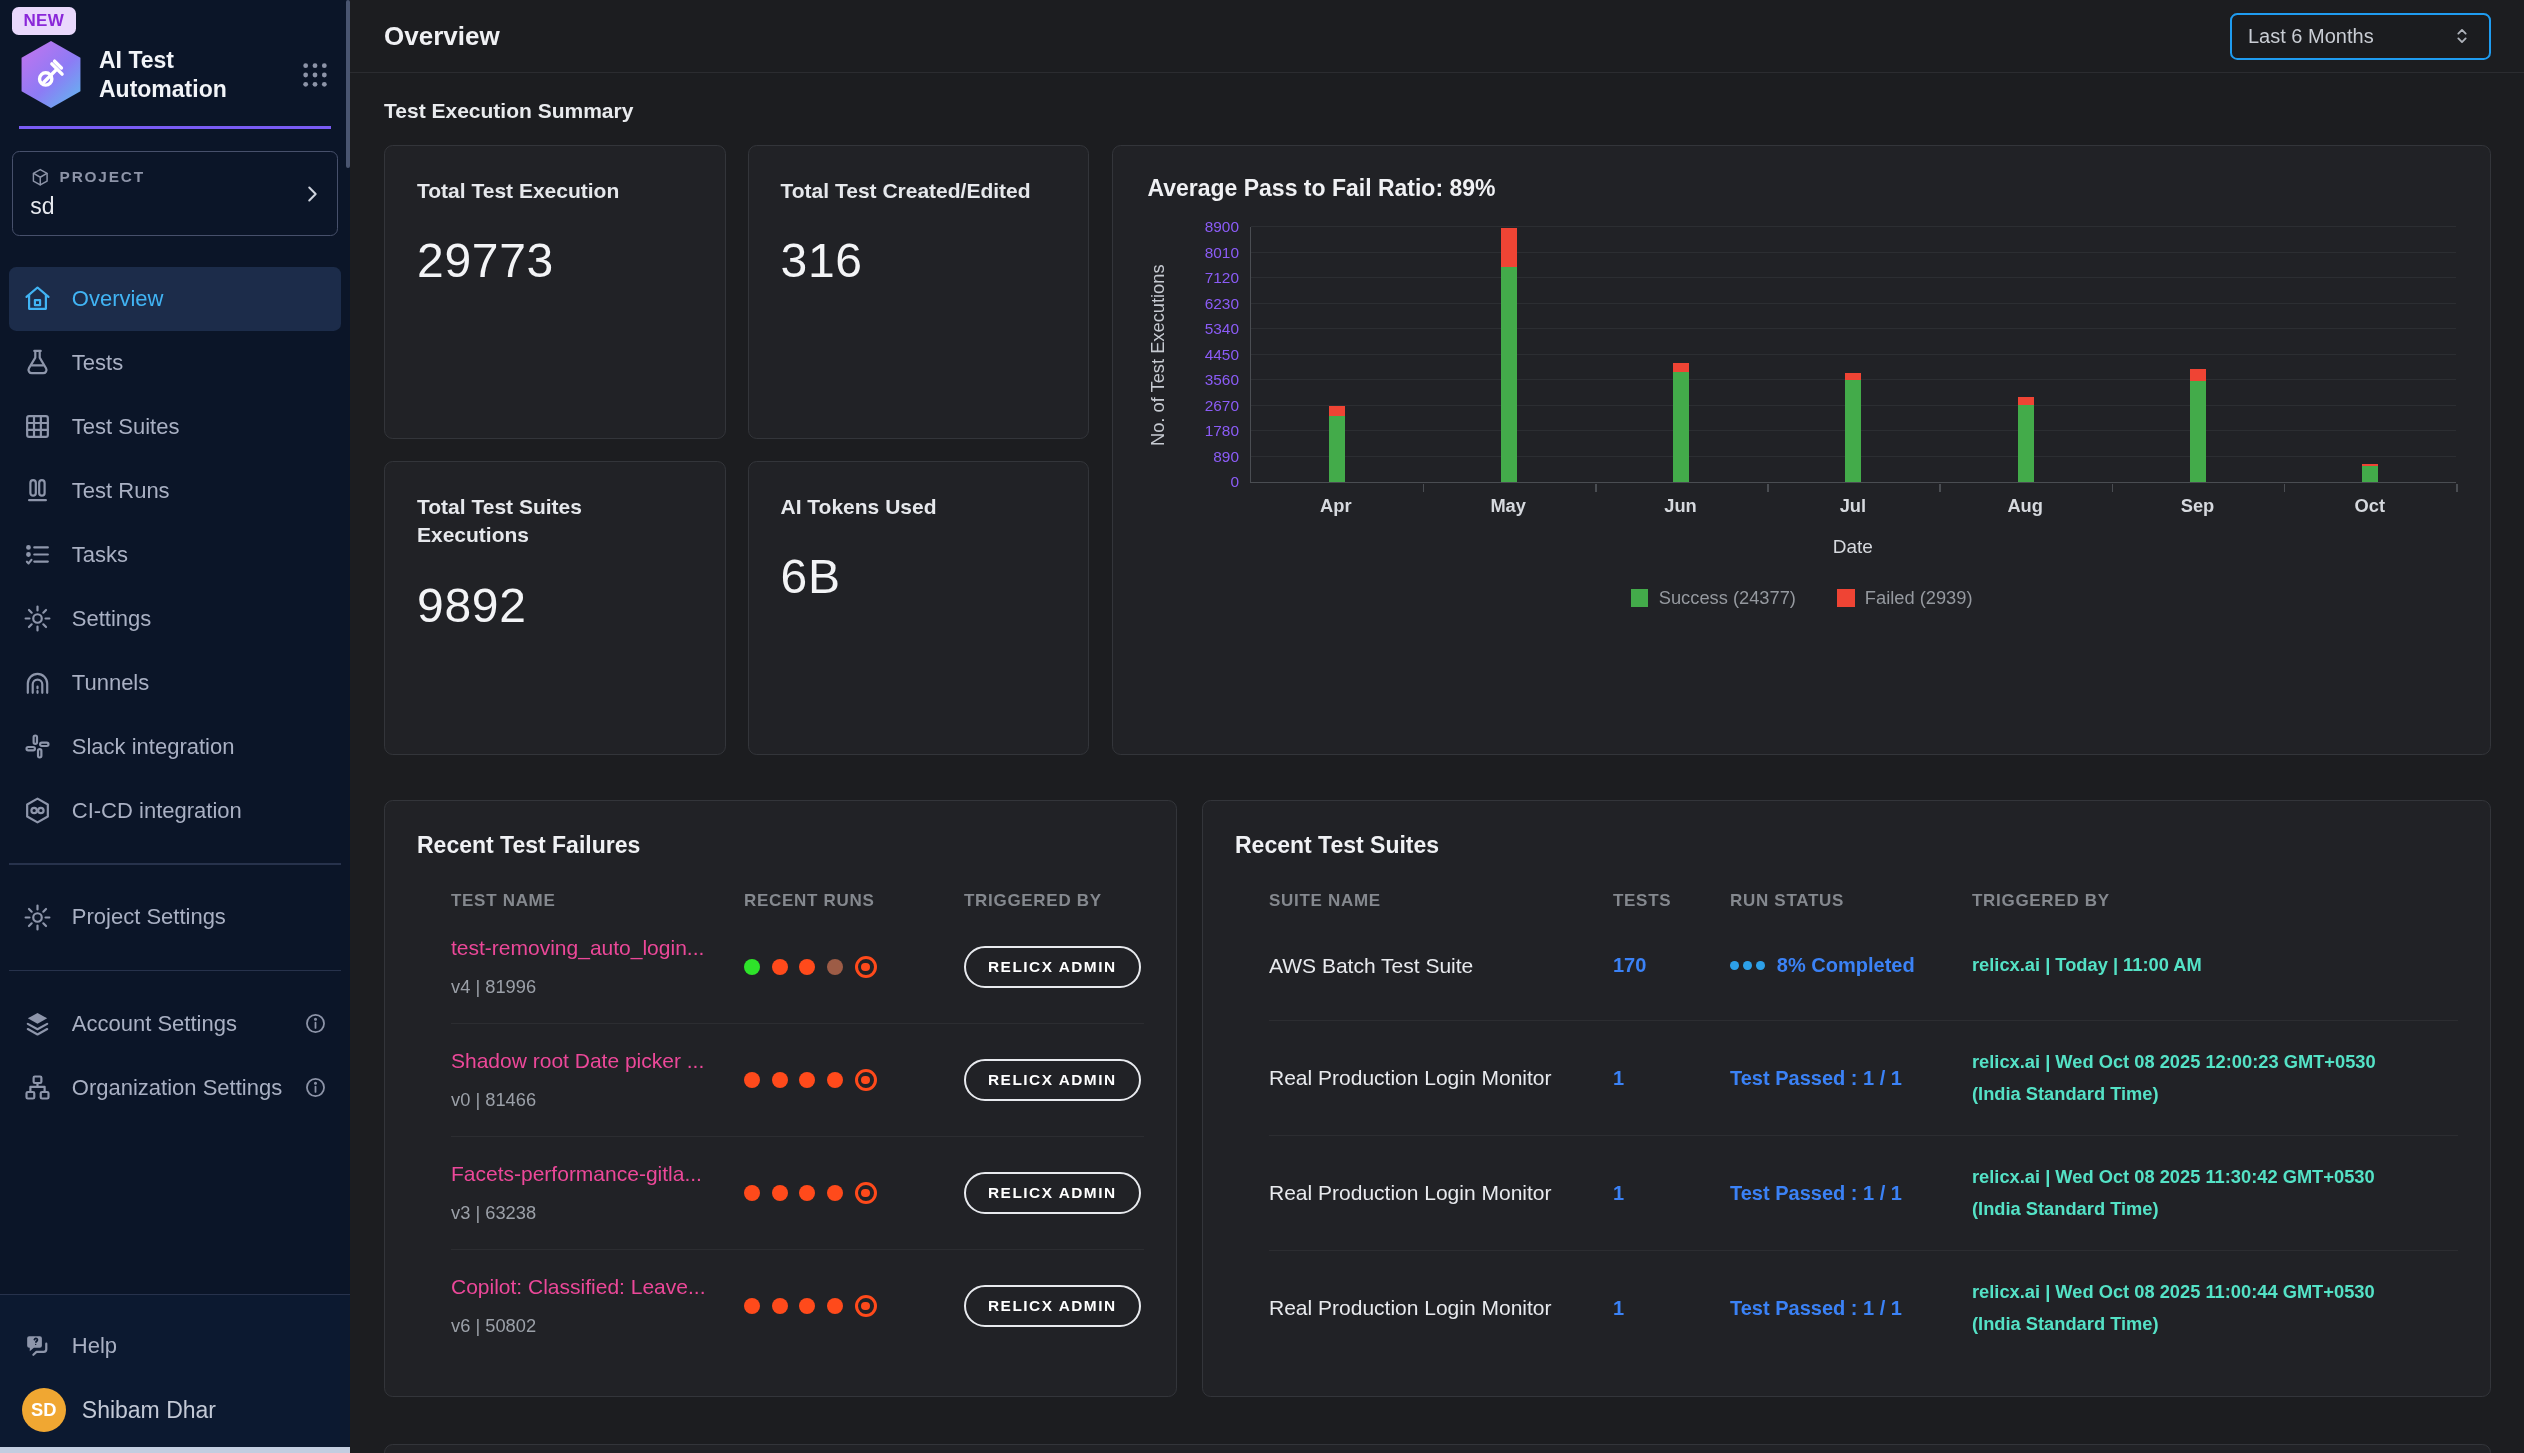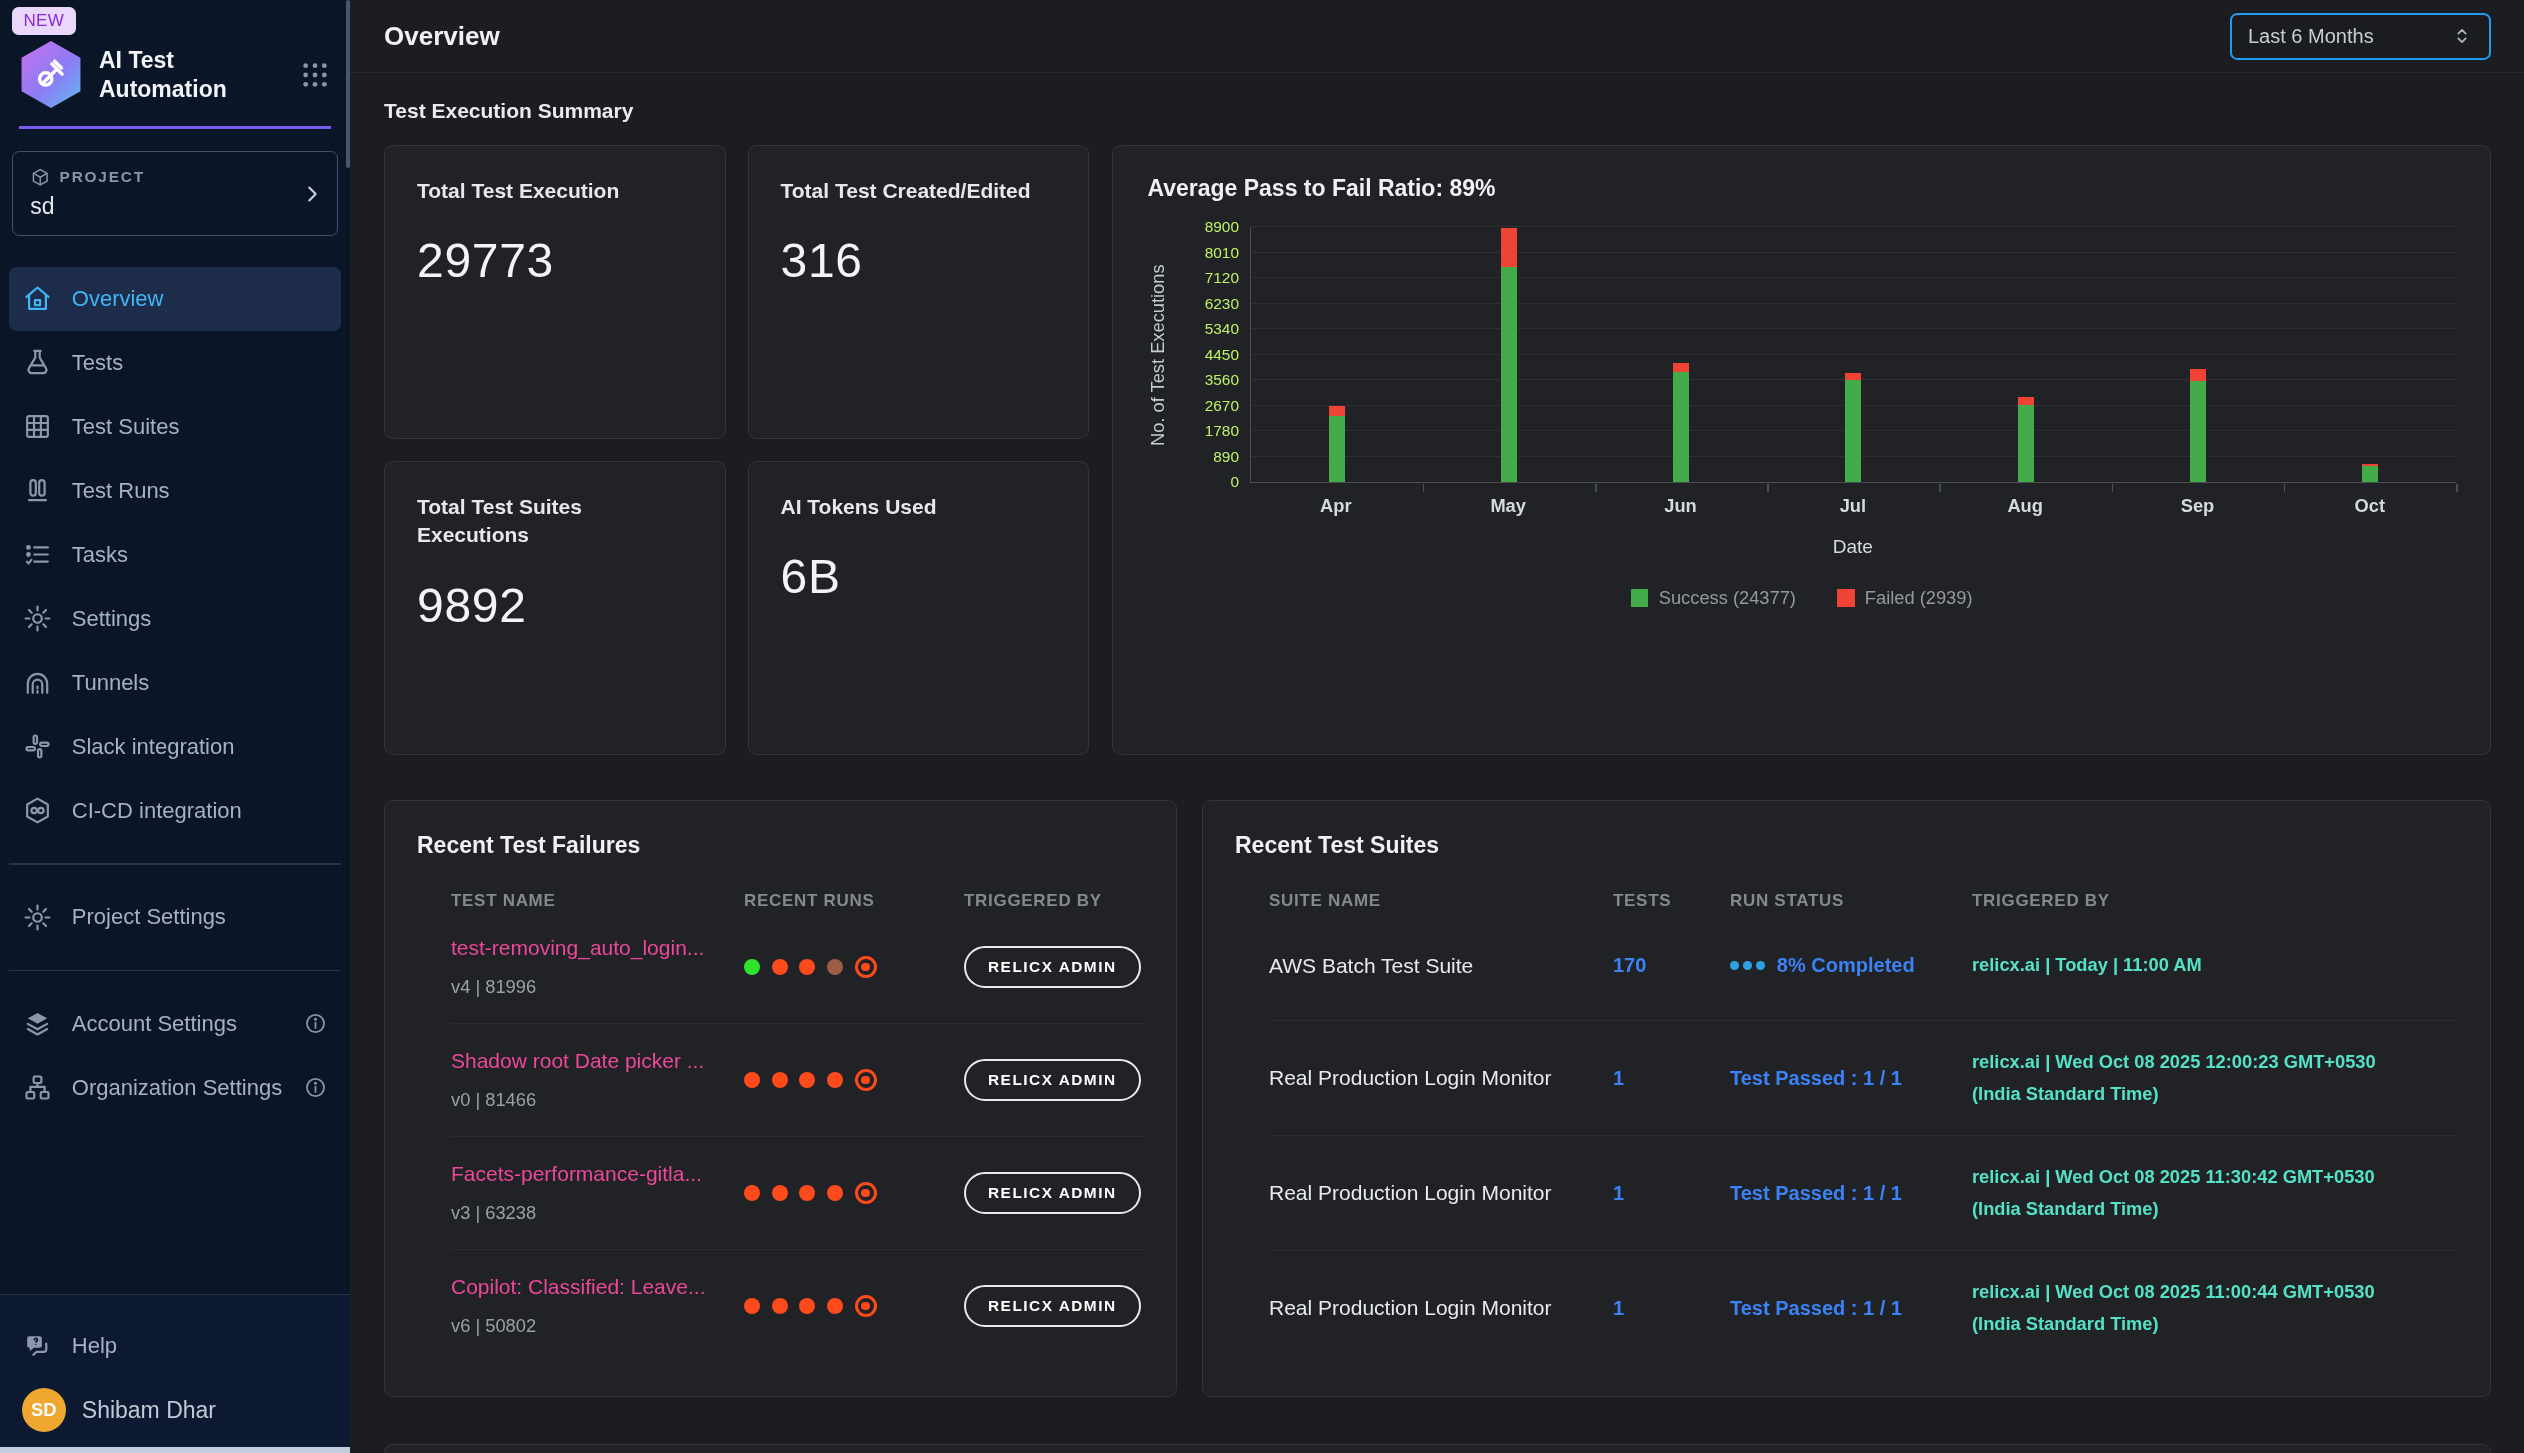"NEW" .new-badge { font-weight: normal -> bold }
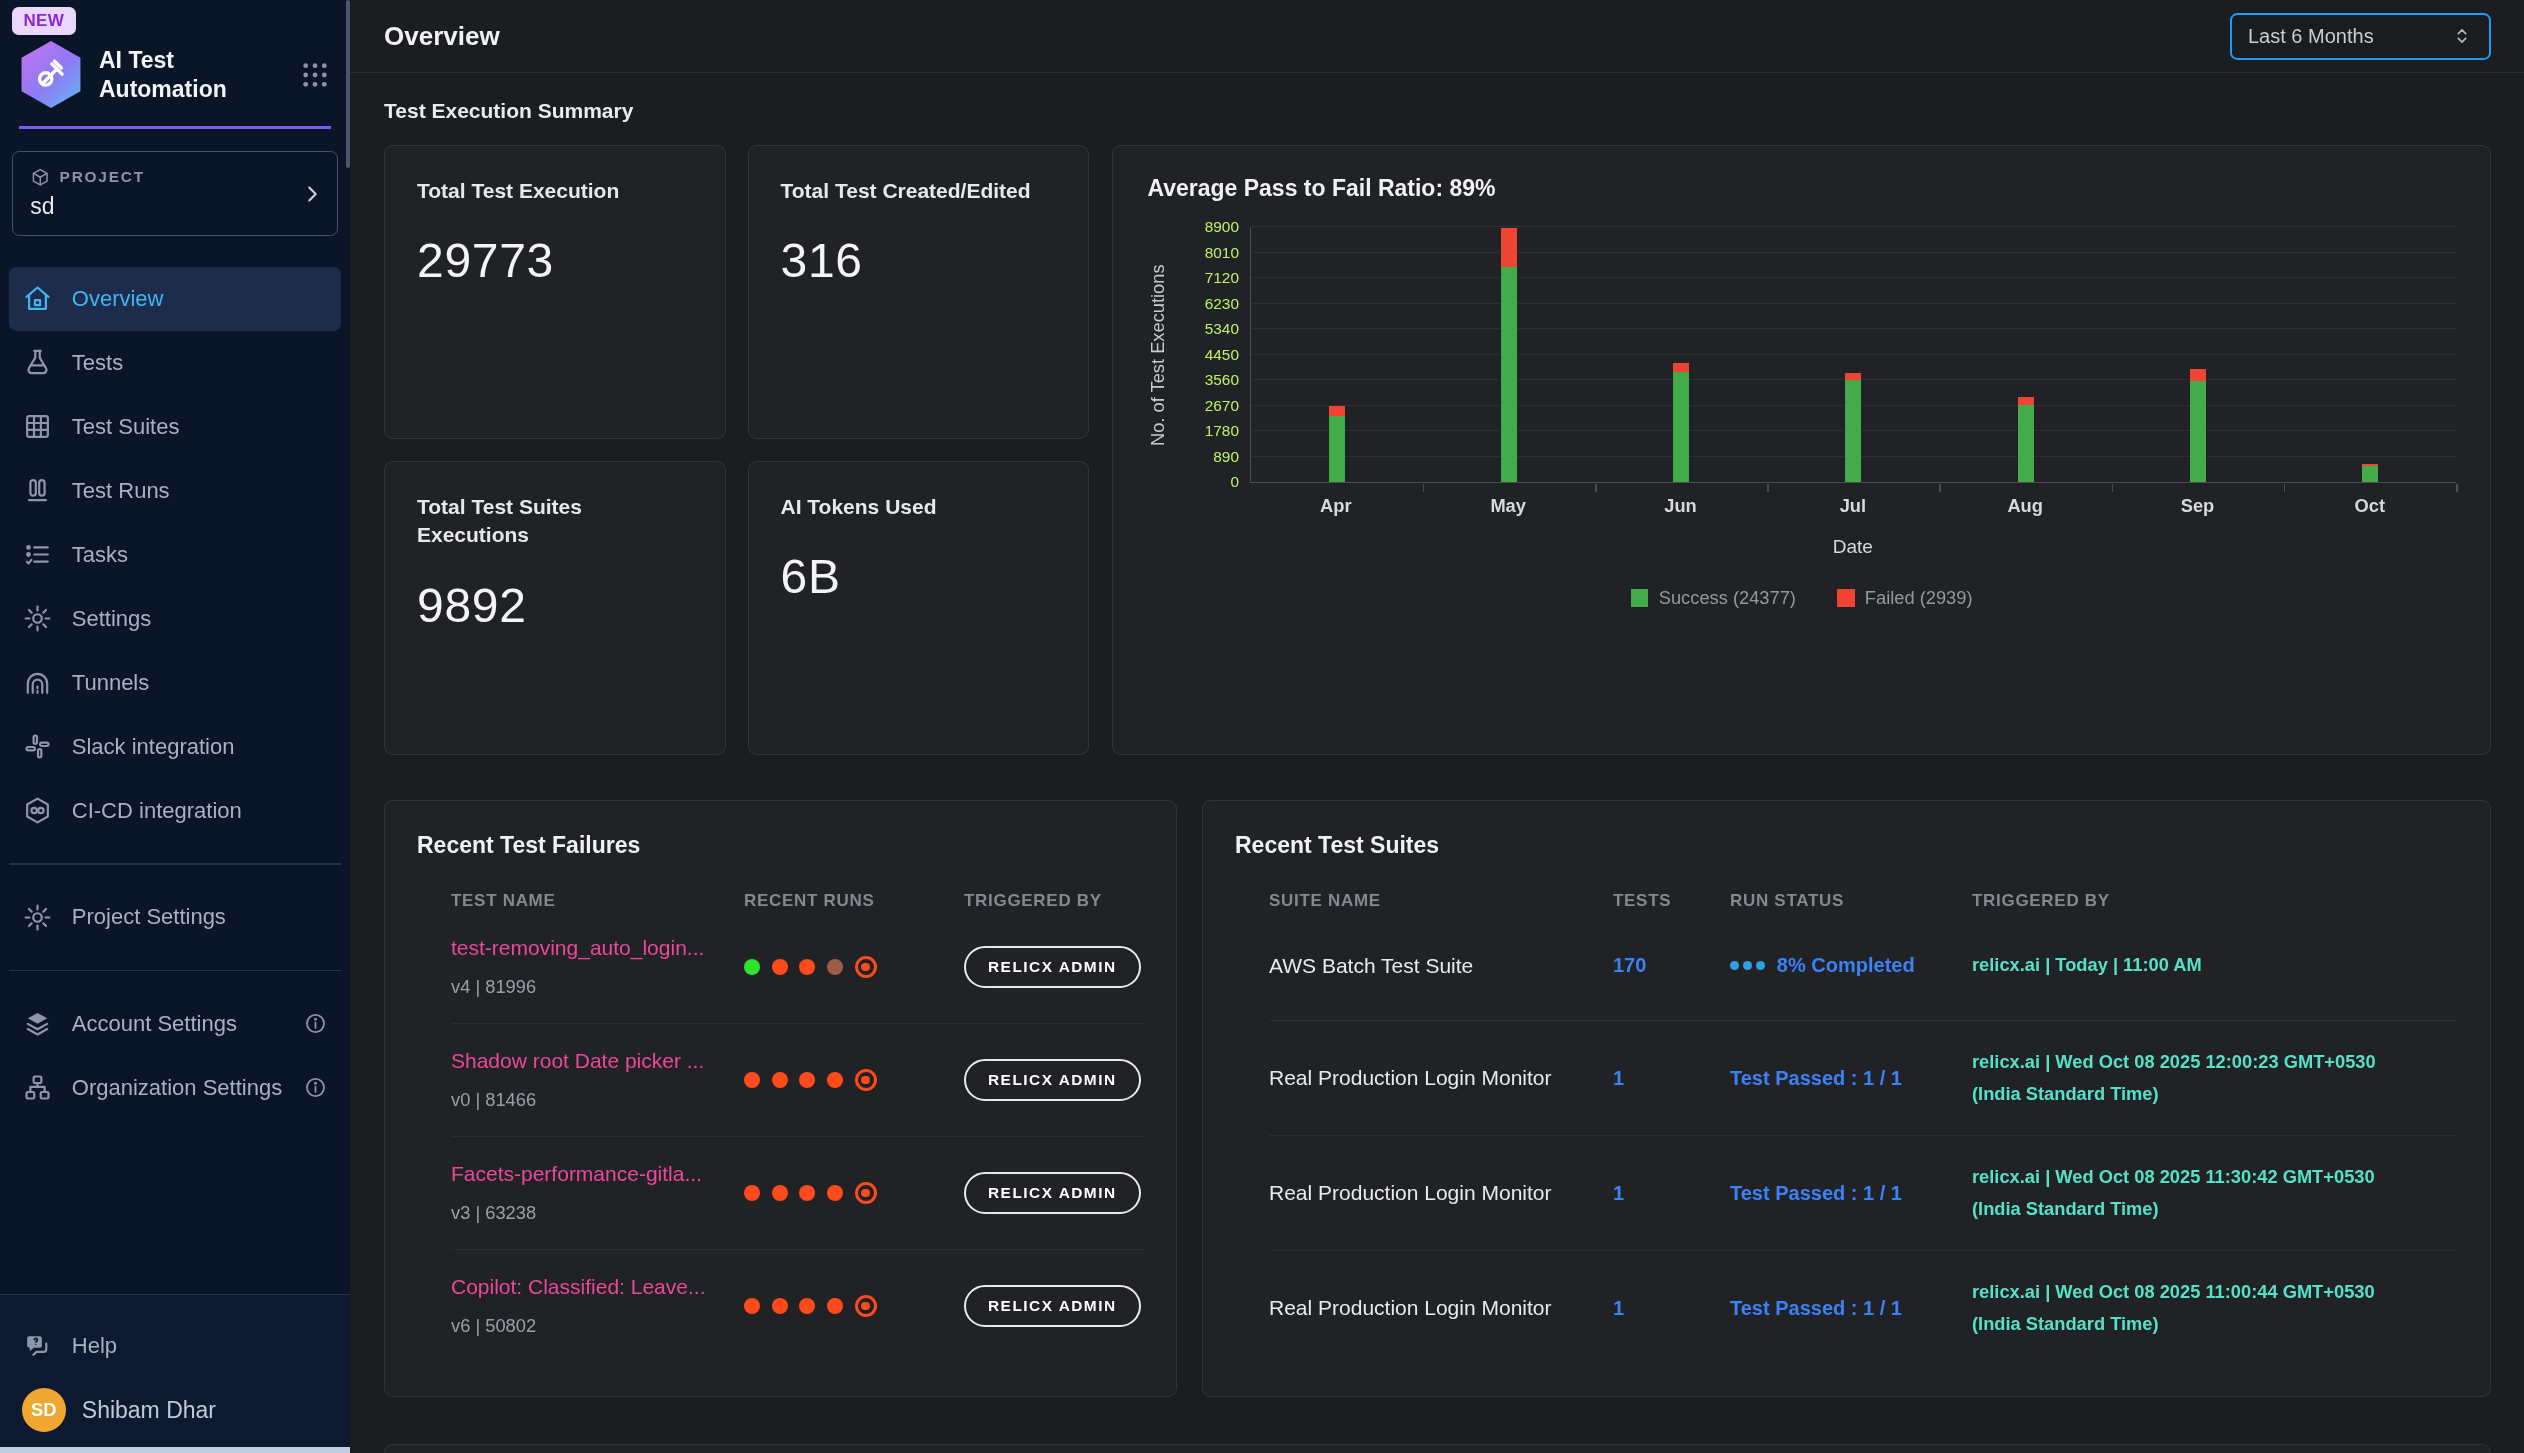"8900" .ytick { color: #bef264 -> #8b5cf6 }
